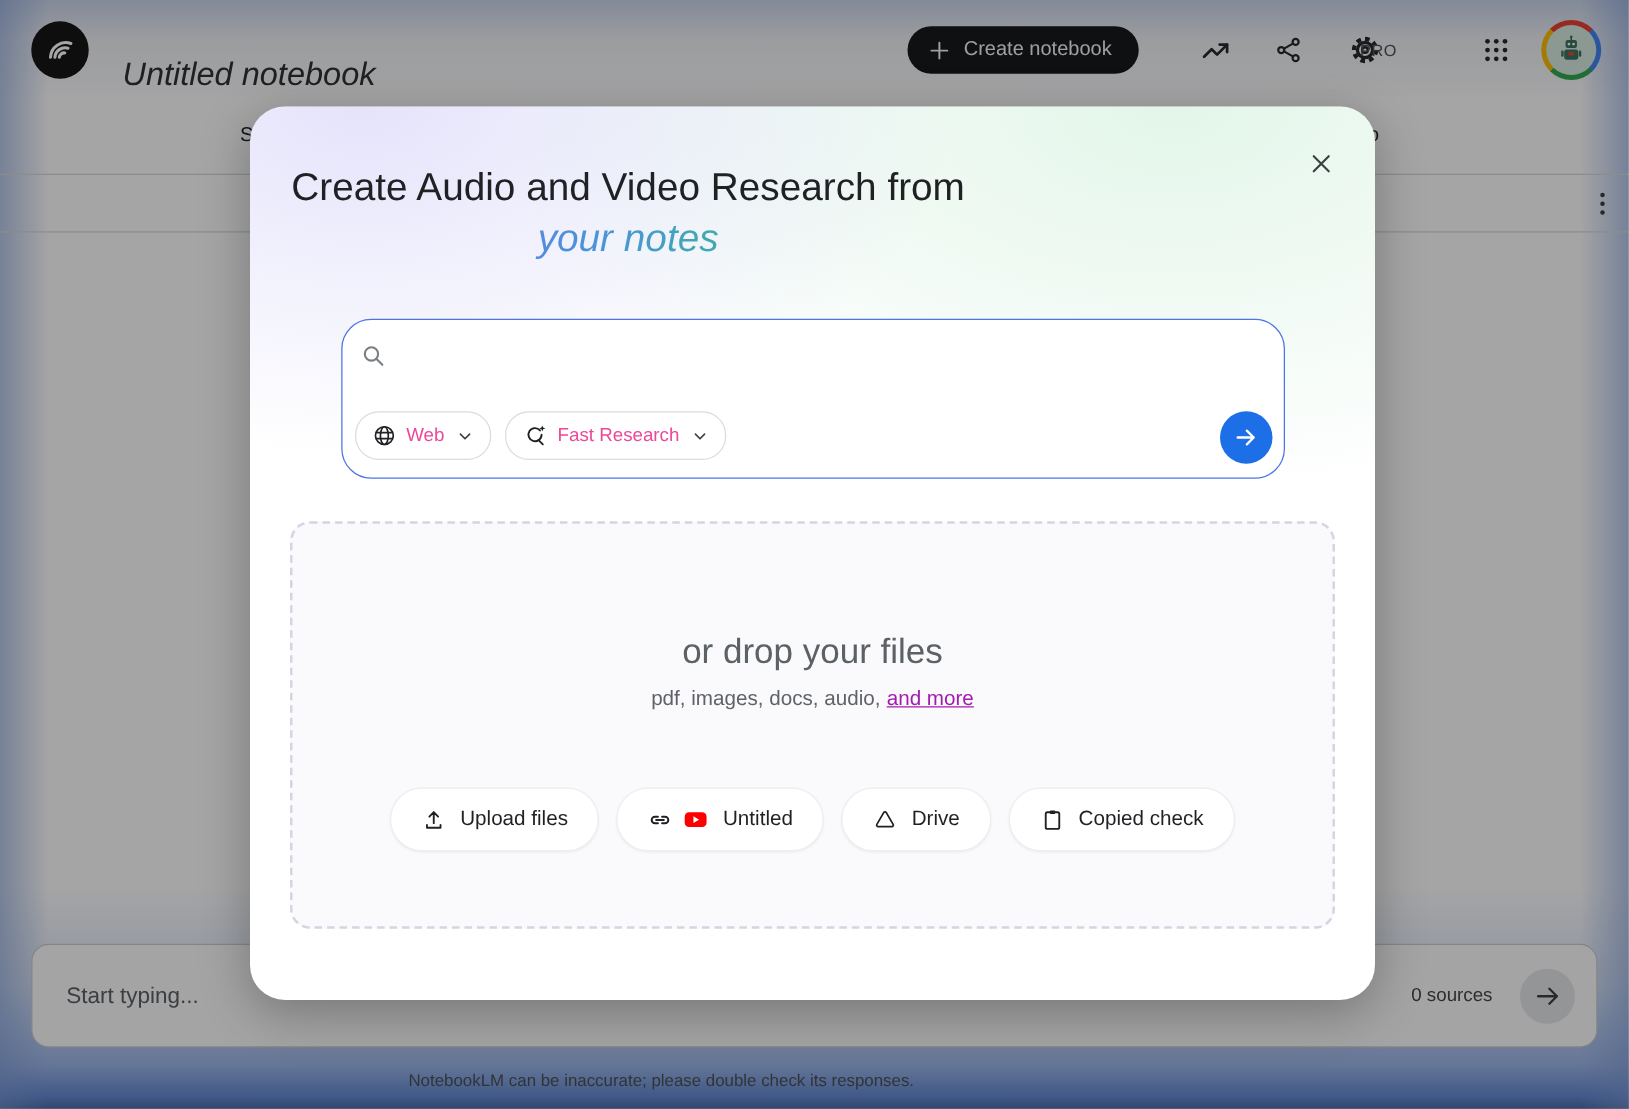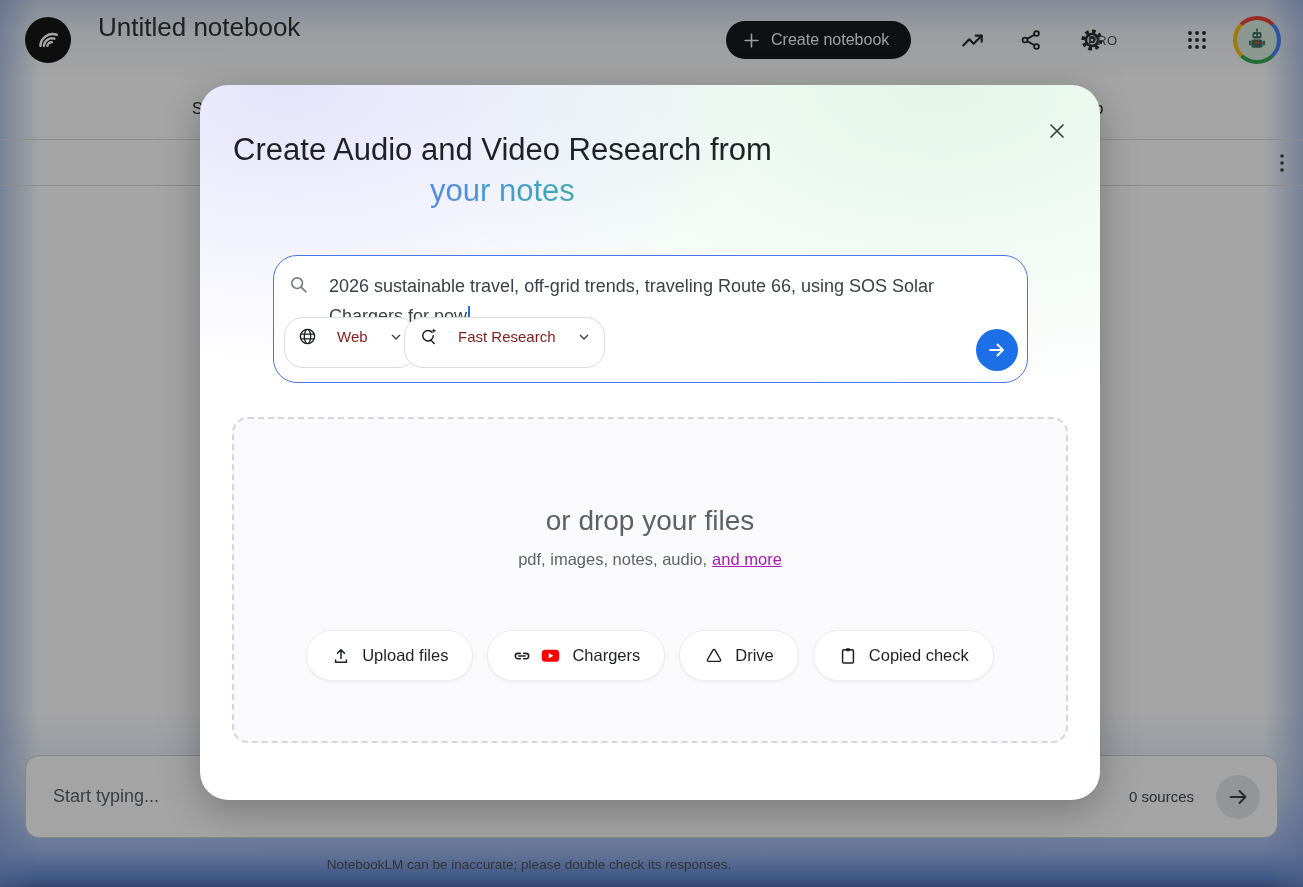"Untitled notebook" .nb-title { font-style: none -> italic; top: 12px -> 44px }
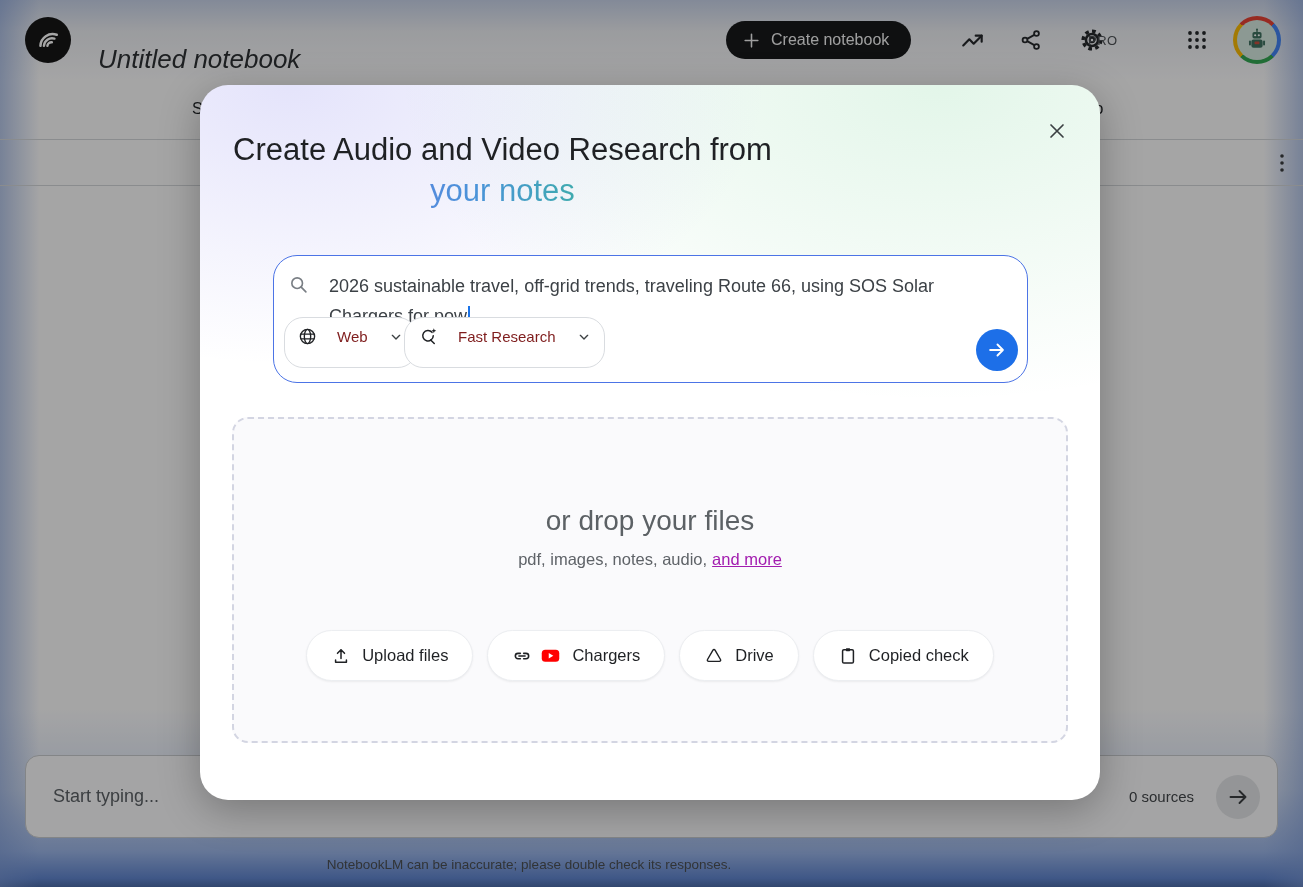"your notes" .grad-text { font-style: none -> italic }
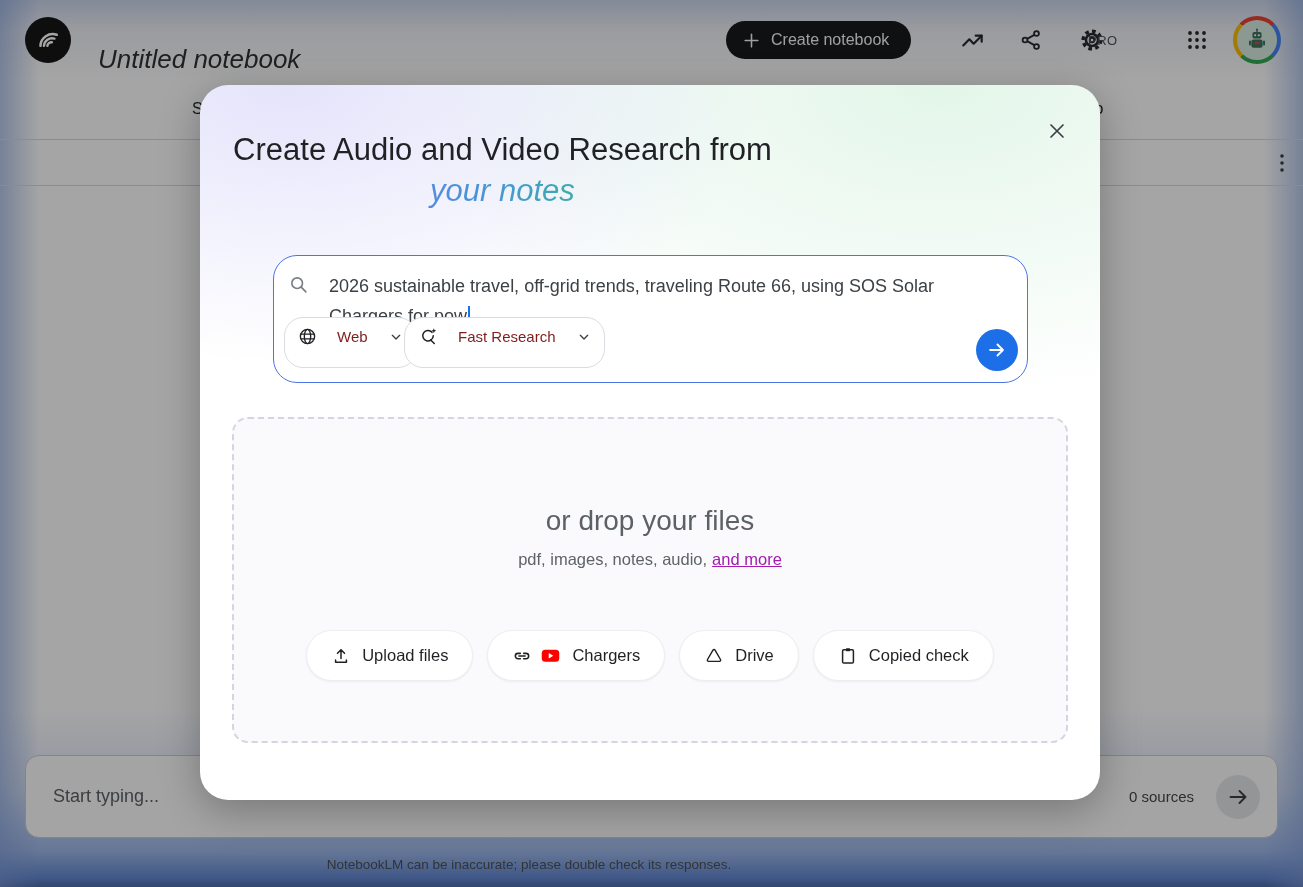"2026 sustainable travel, off-grid" div.abs { html: <div><span>2026 sustainable travel, off-grid trends, traveling Route 66, using SOS Solar Chargers for pow</span><span></span></div> -> none }
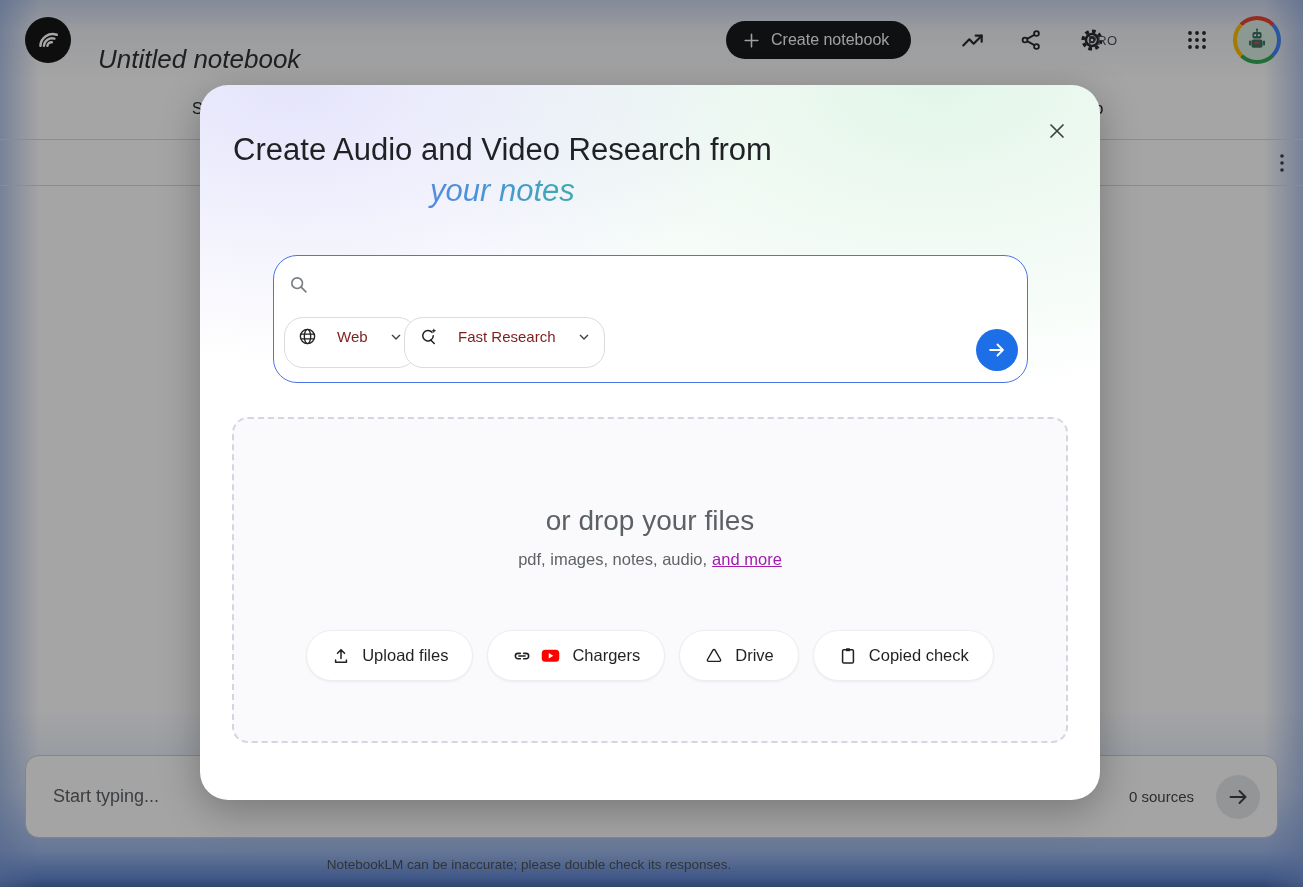"Web" .chip { color: #7f1d1d -> #ec4899; gap: 20px -> 8px; padding: 0 12px 12px 13px -> 0 12px 0 13px }
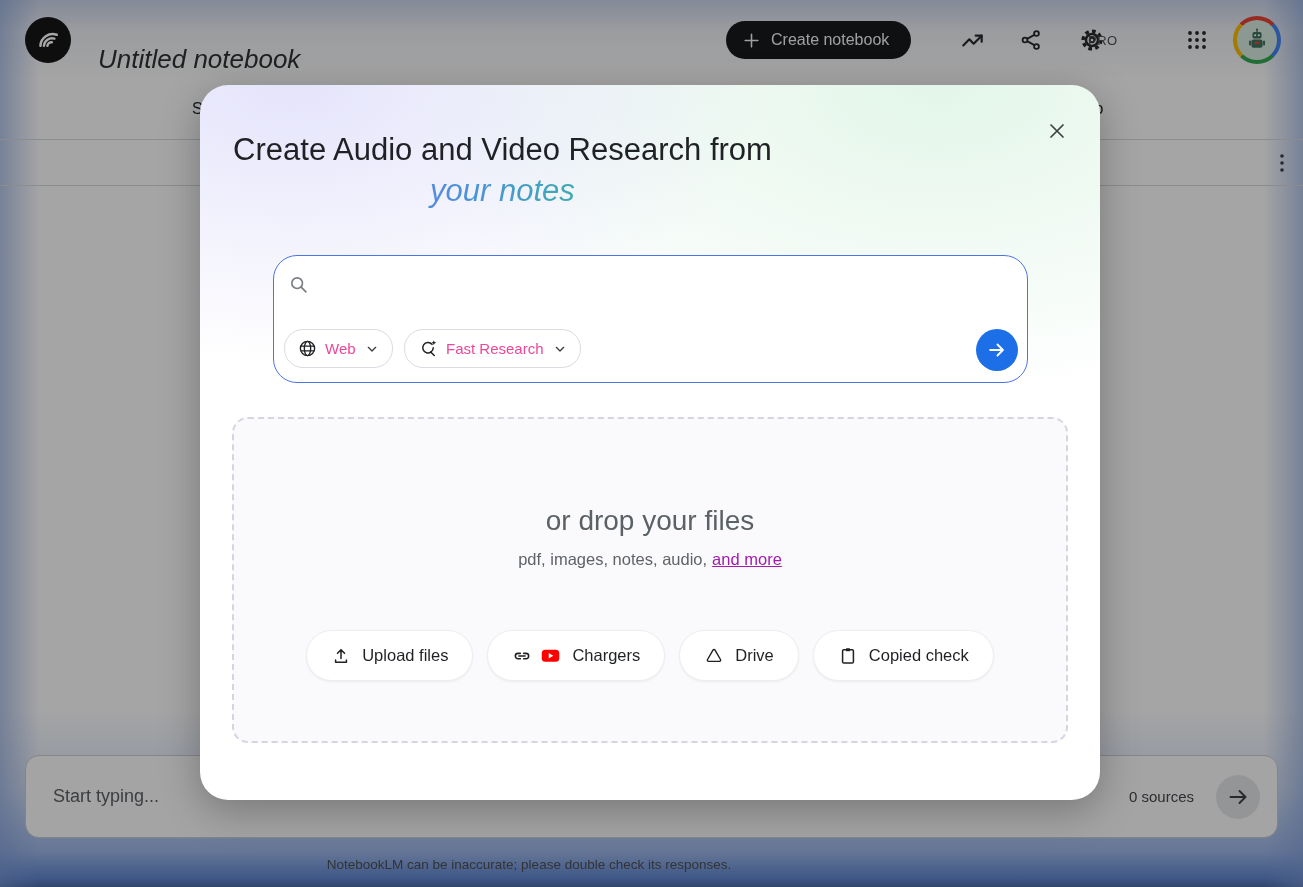"pdf, images, notes, audio," span { text: notes -> docs }
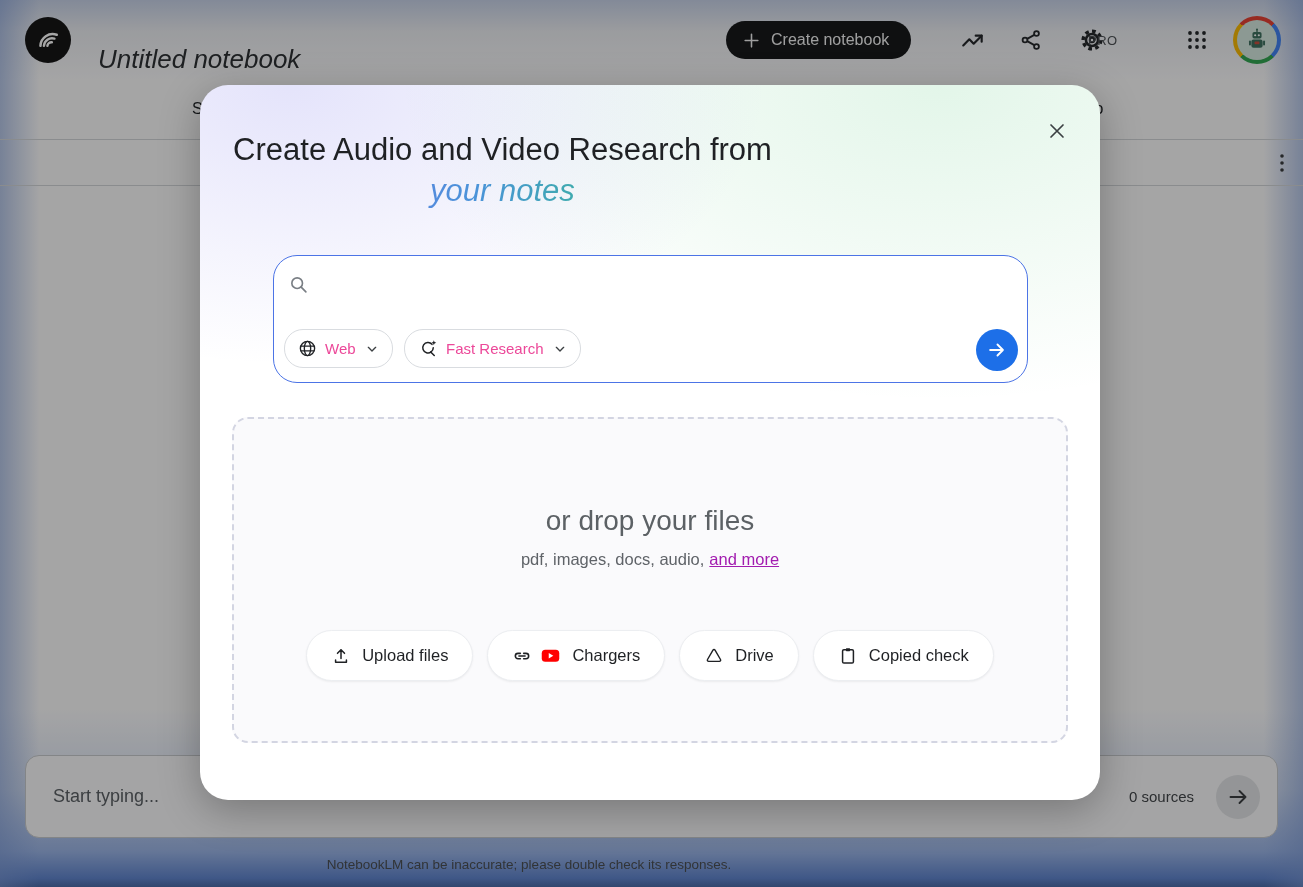"Chargers" span { text: Chargers -> Untitled }
